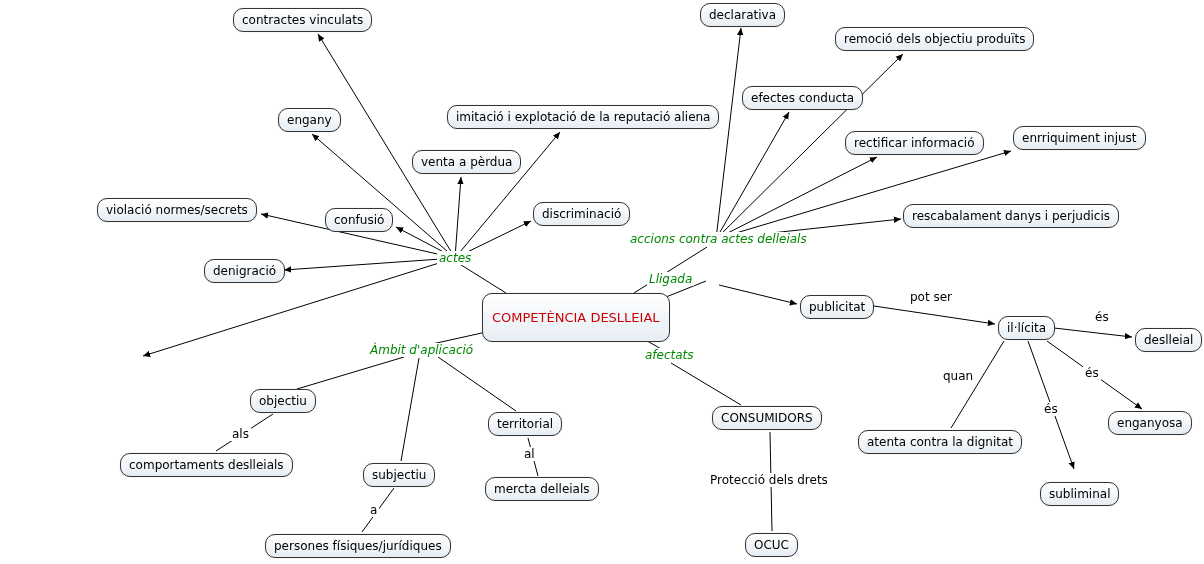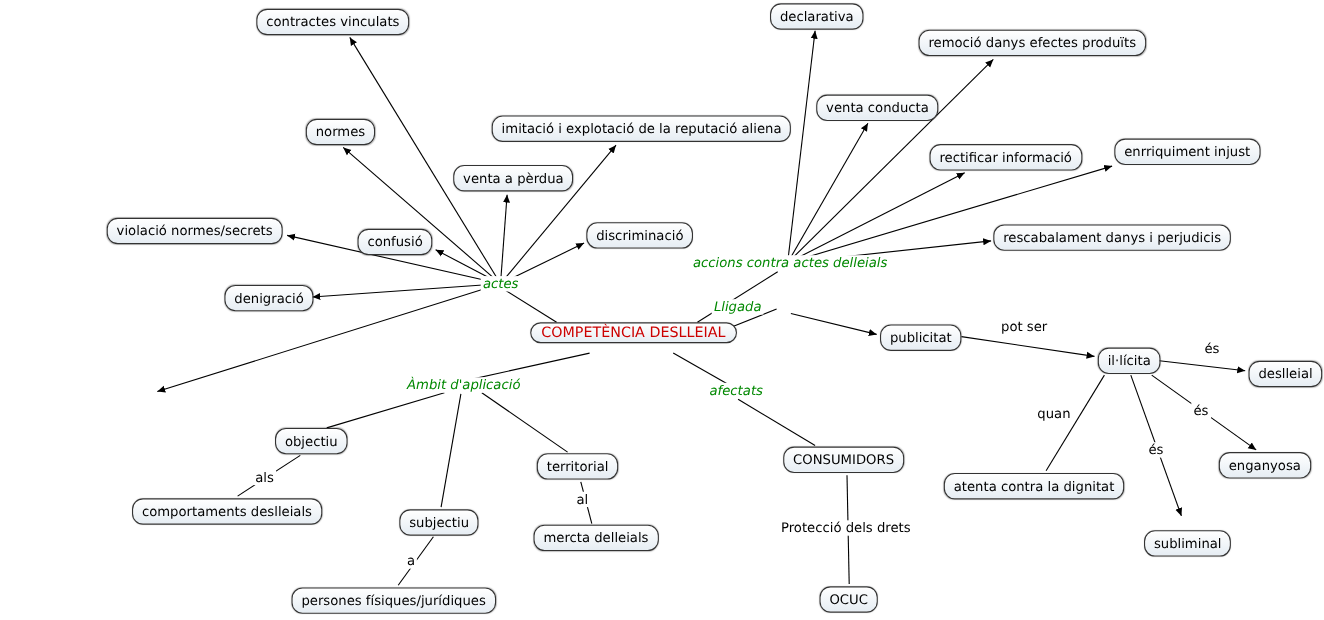"remoció danys efectes produïts" div.node { text: danys efectes -> dels objectiu }
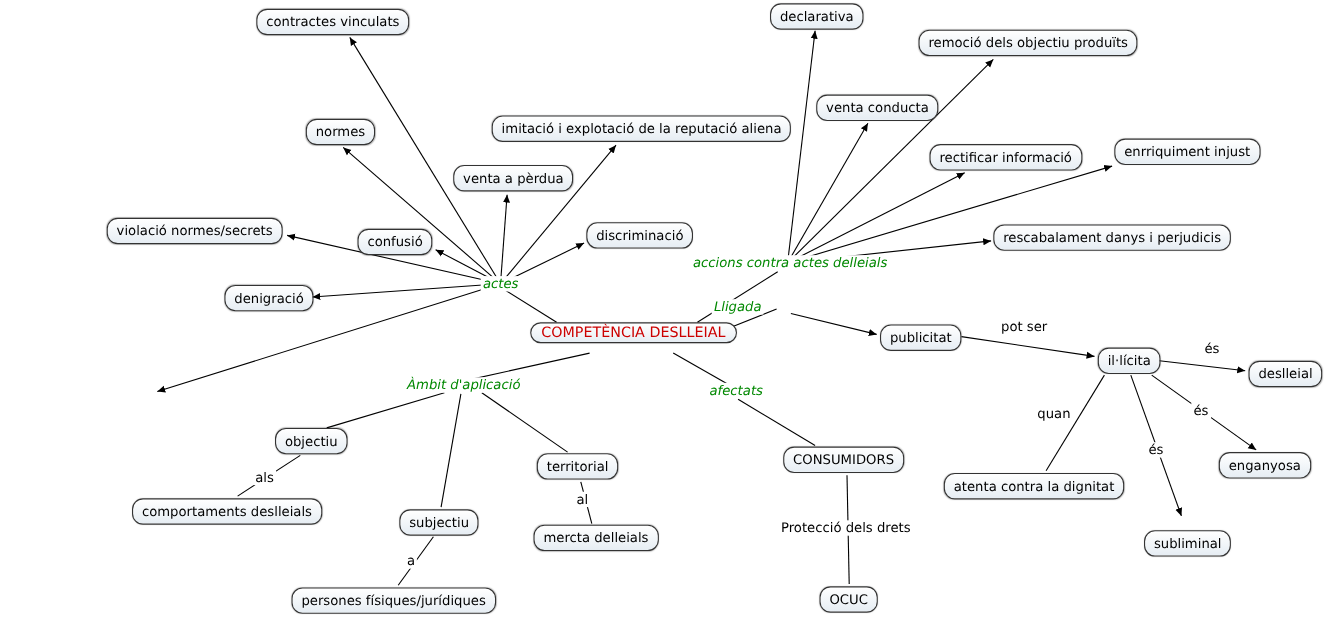"venta conducta" div.node { text: venta -> efectes }
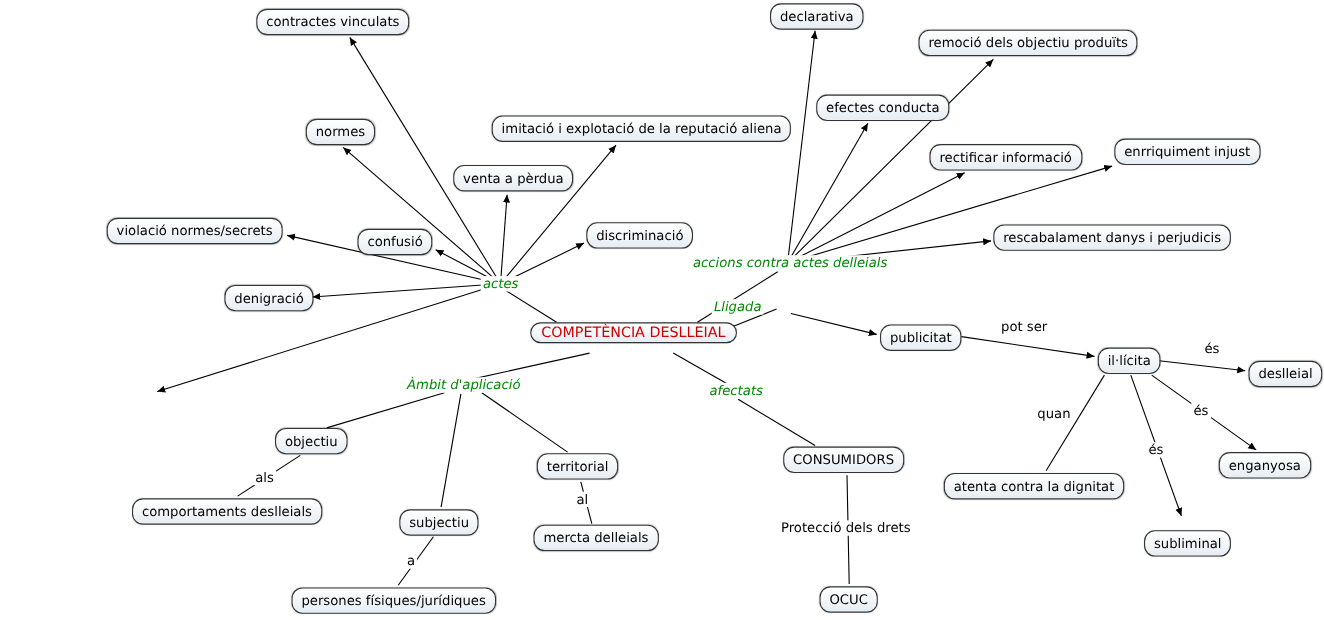"normes" div.node { text: normes -> engany }
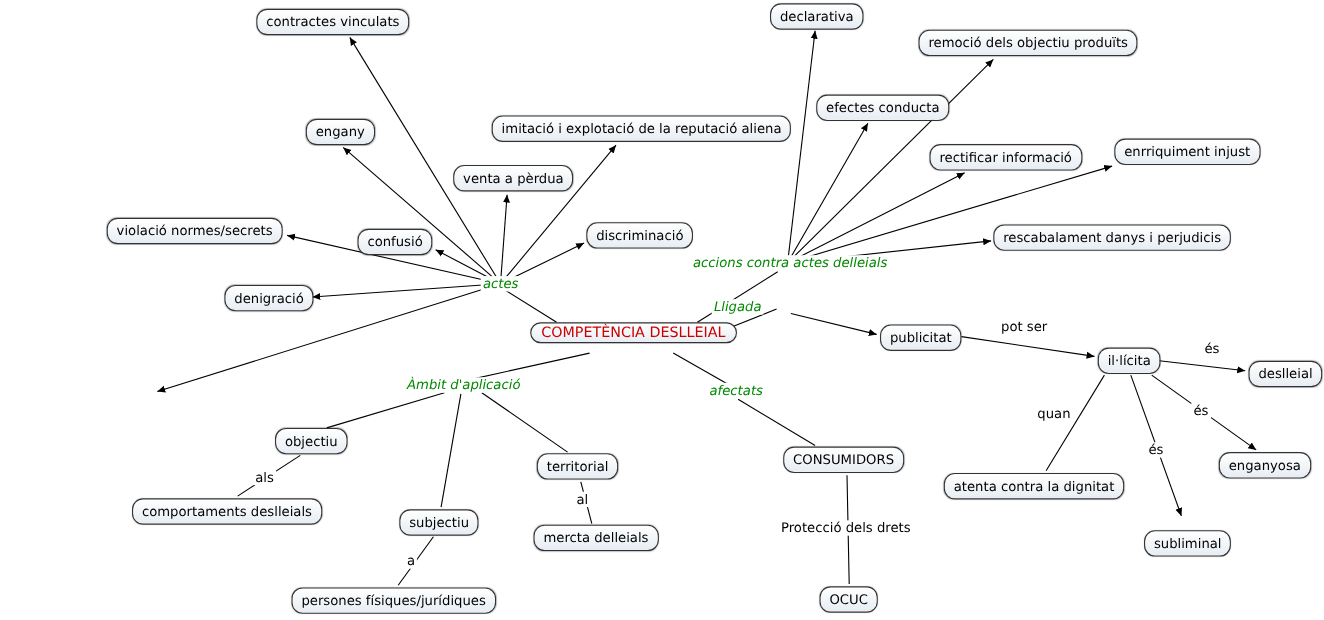"COMPETÈNCIA DESLLEIAL" .center-node { padding: 1px 9px -> 16px 9px }
